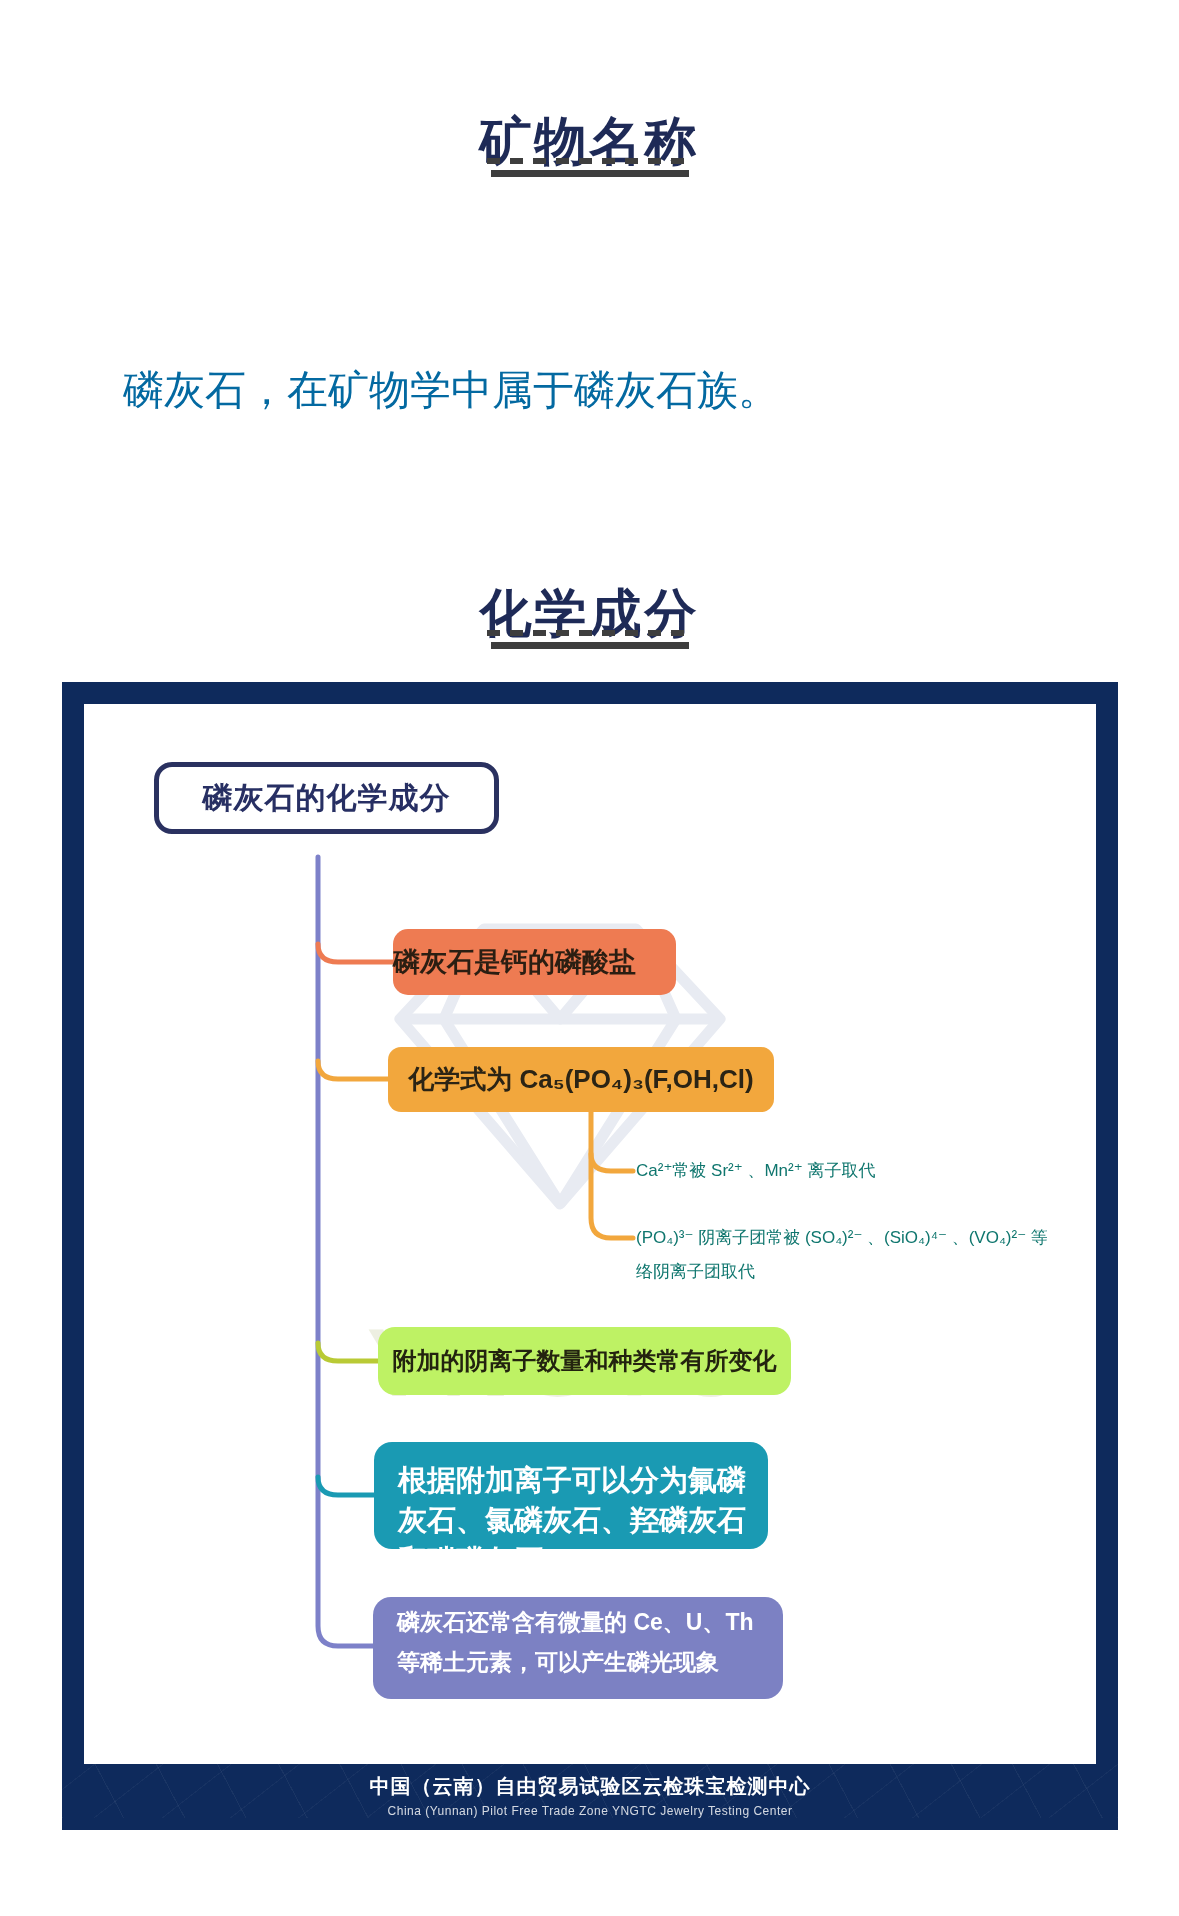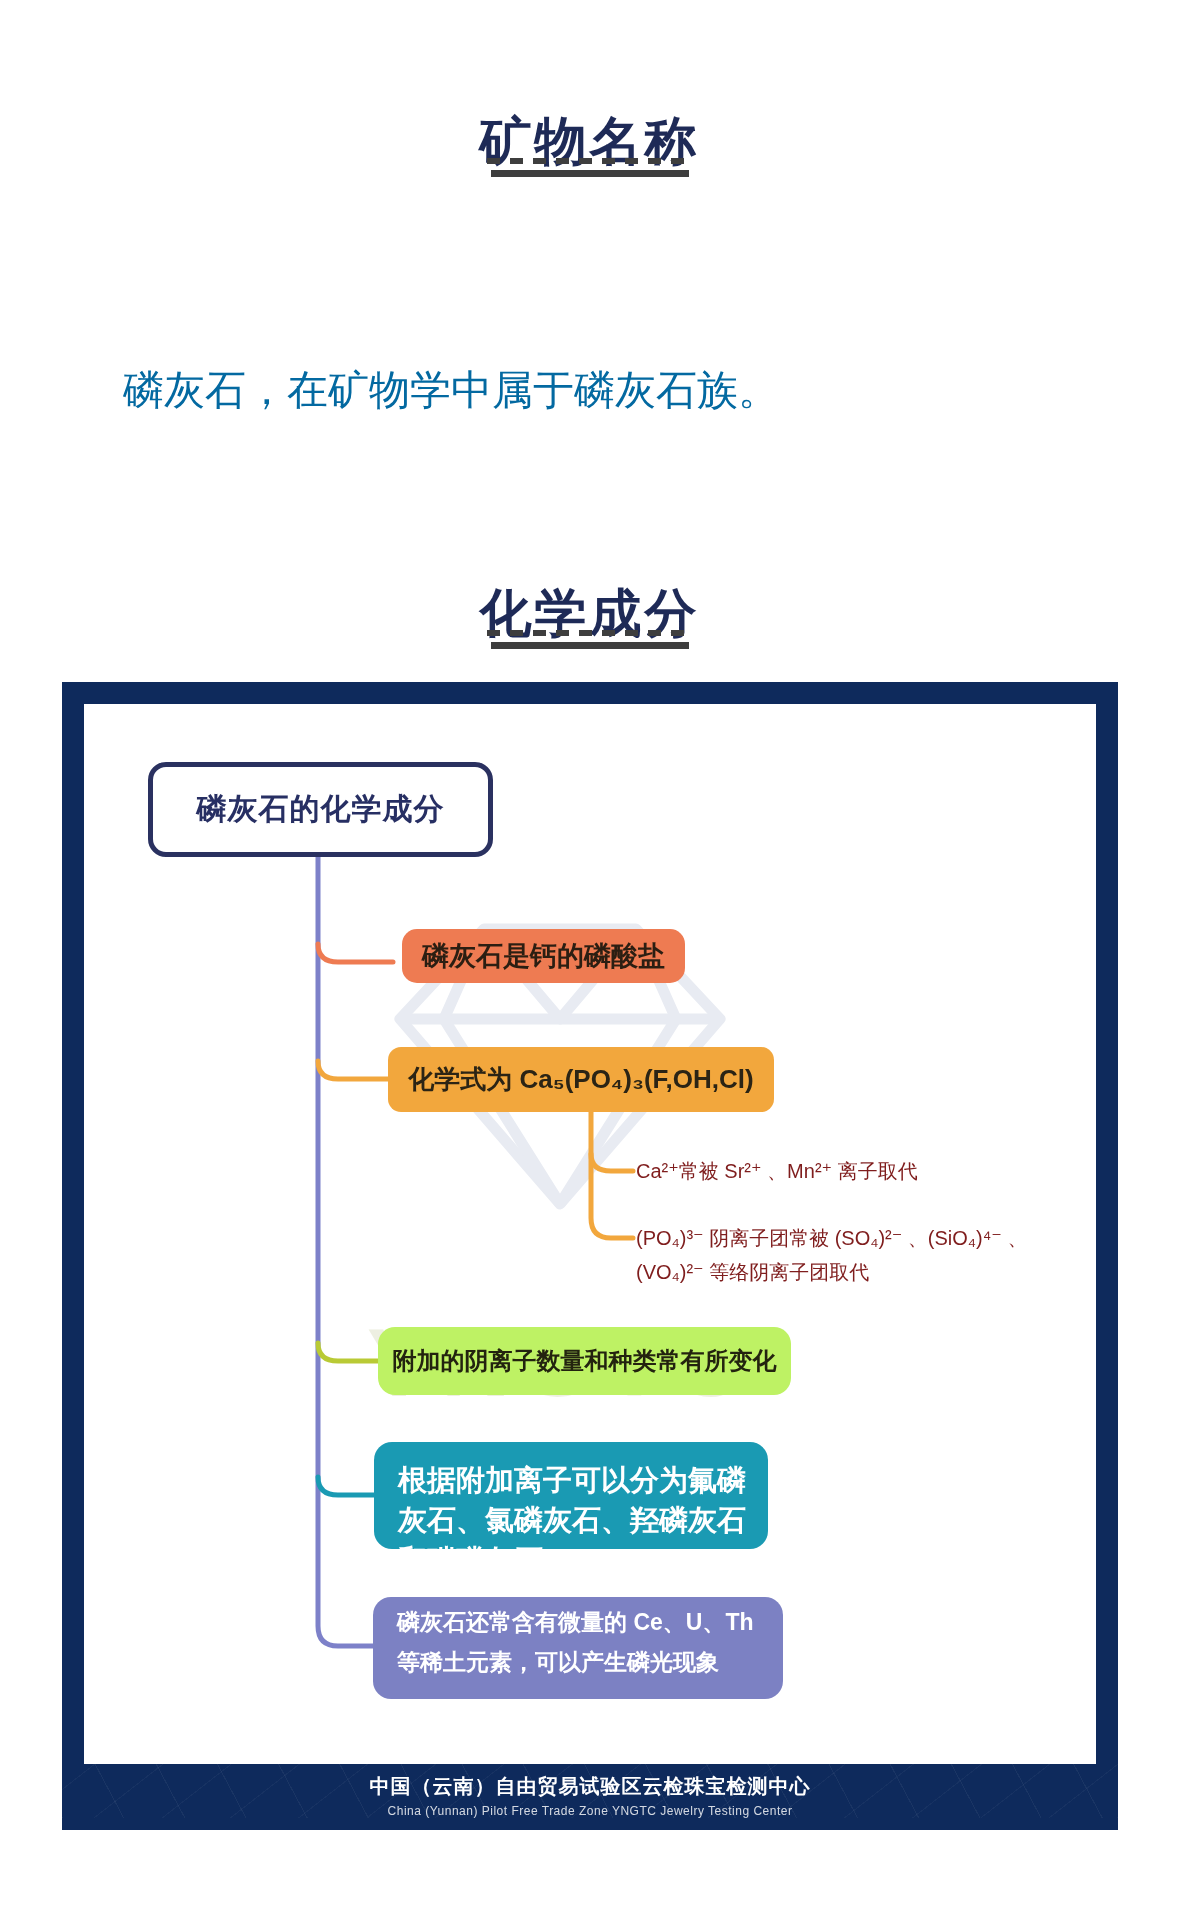"磷灰石的化学成分" .root-node { height: 95px -> 72px; left: 64px -> 70px }
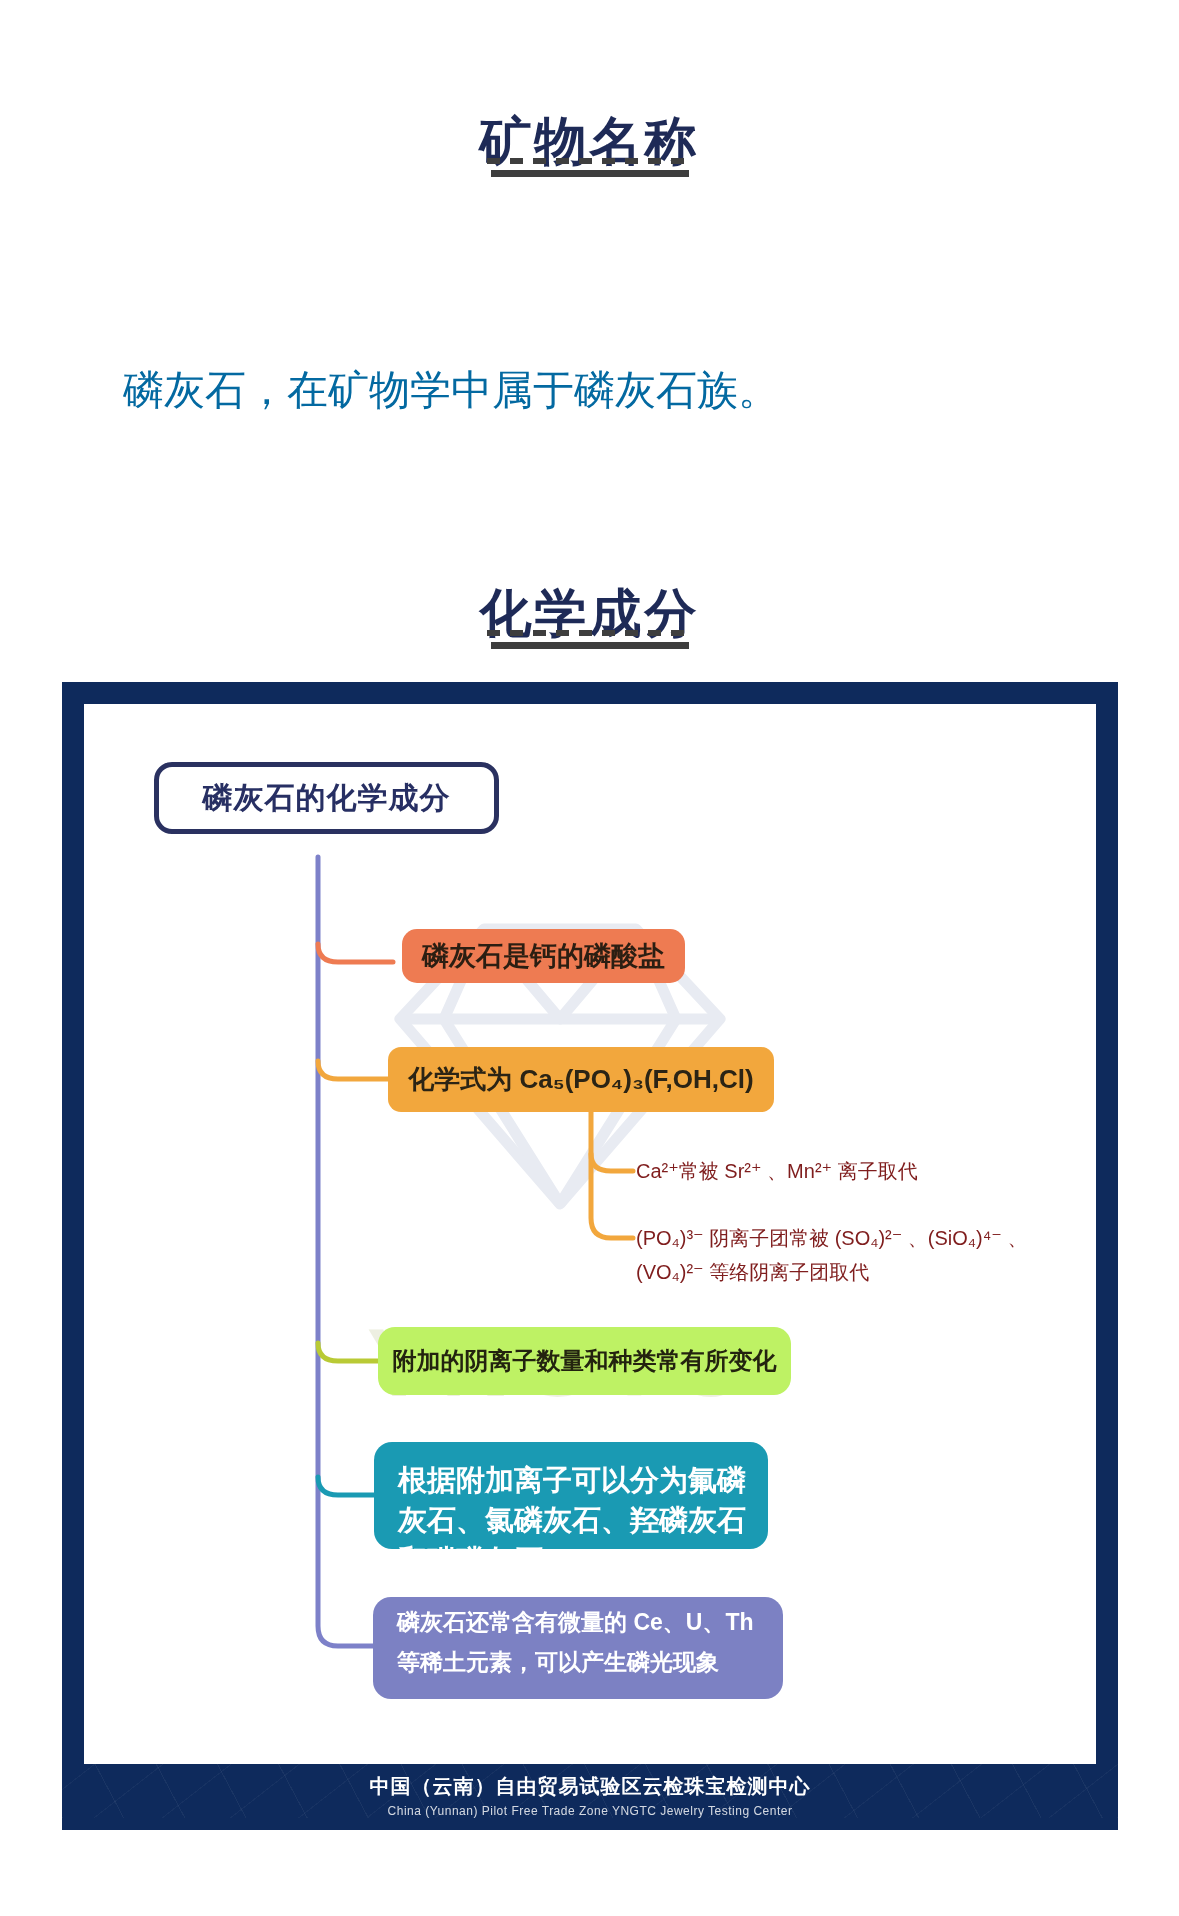"磷灰石是钙的磷酸盐" .n1 { height: 54px -> 66px; justify-content: center -> none; left: 318px -> 309px }
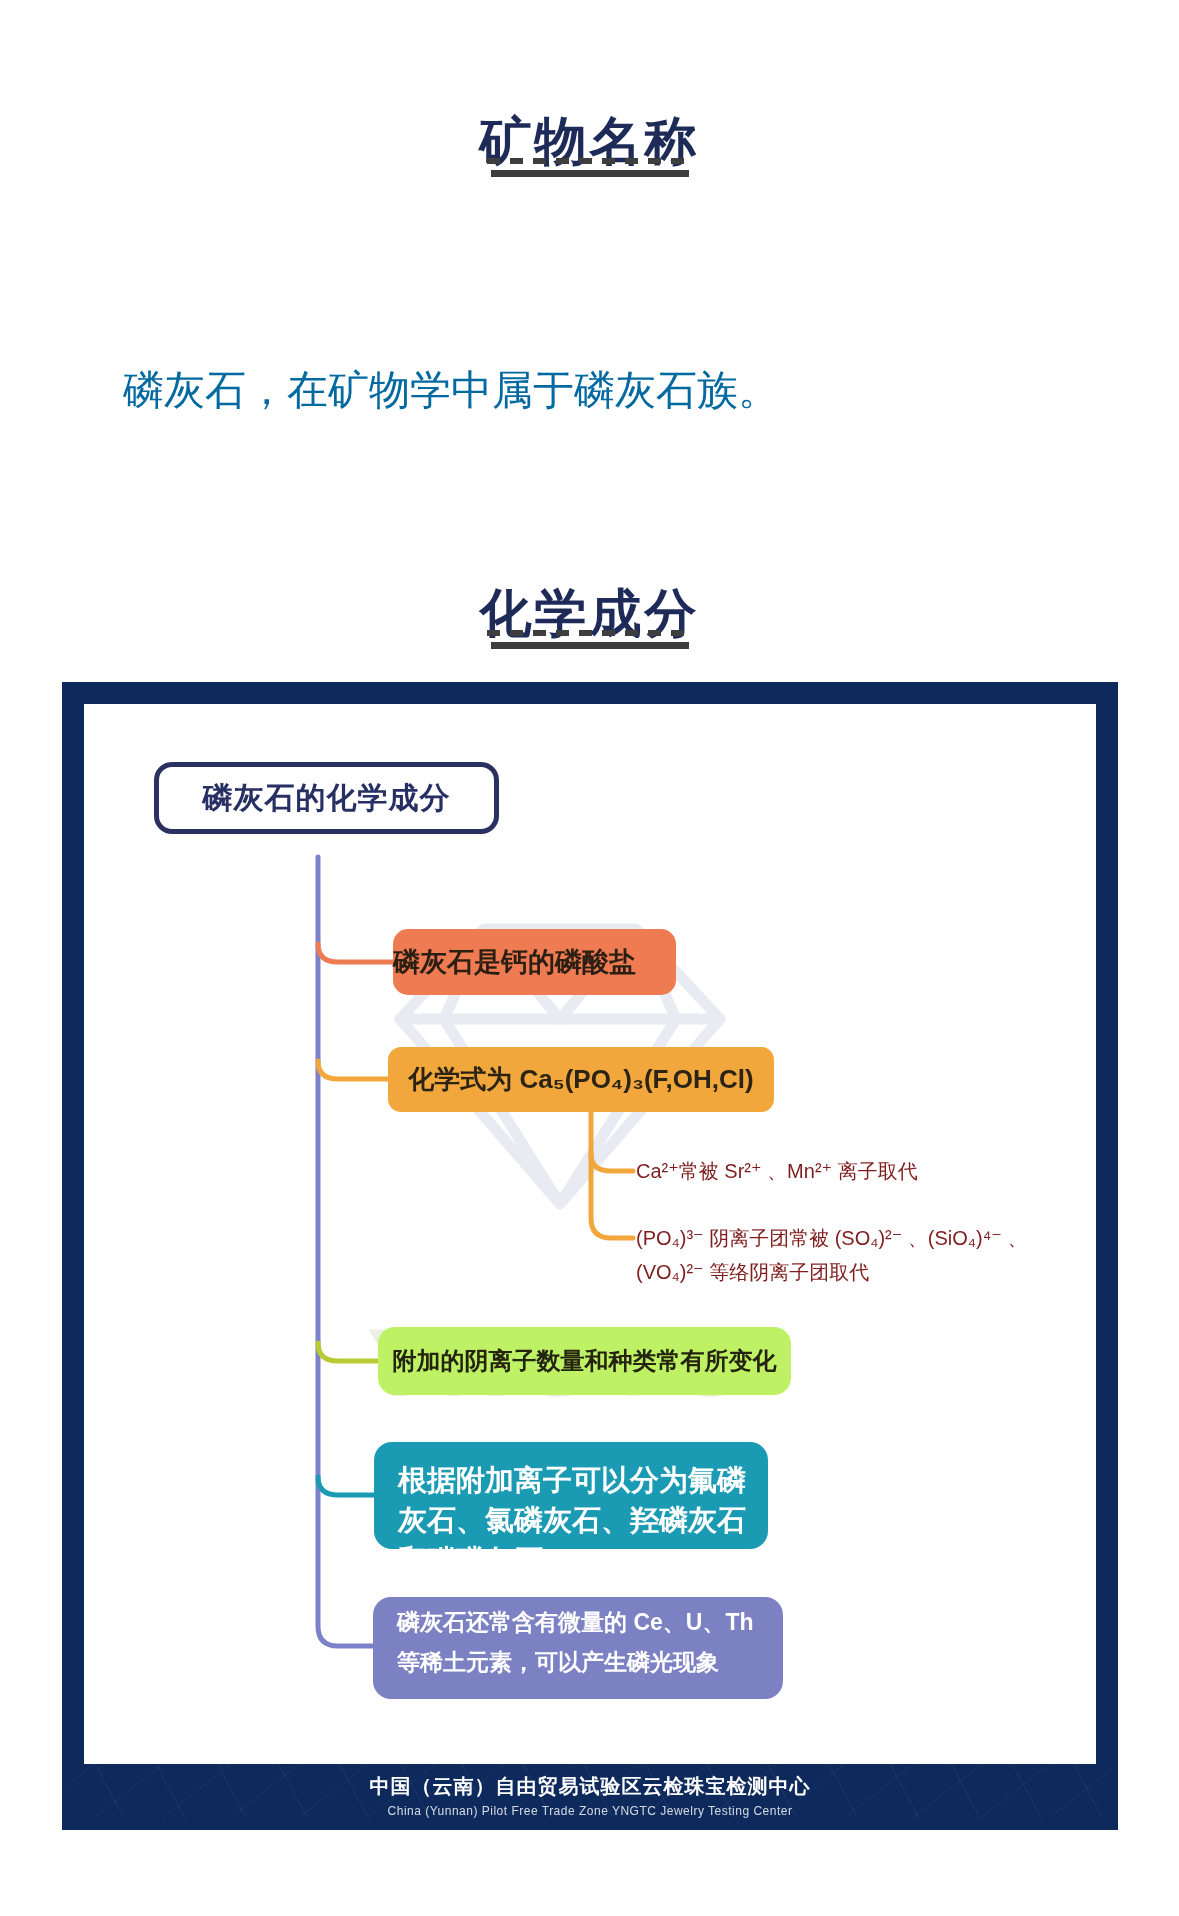"Ca²⁺常被 Sr²⁺ 、Mn²⁺ 离子取代" .subtext { color: #7f1d1d -> #0f766e; font-size: 20px -> 17px }
